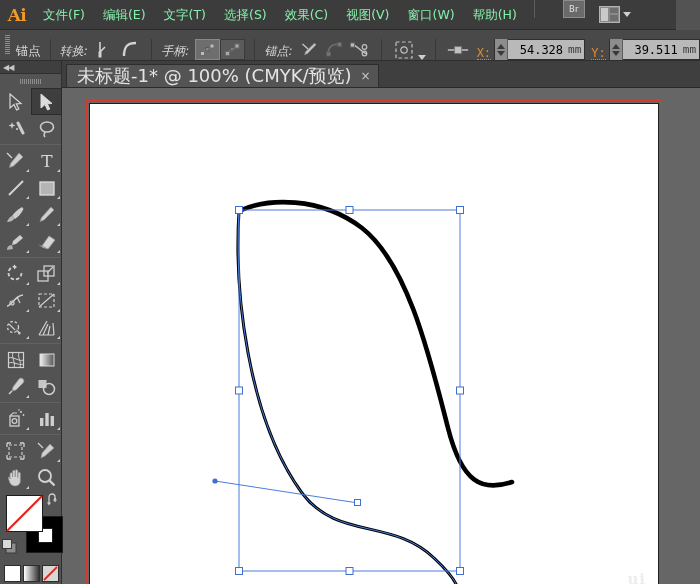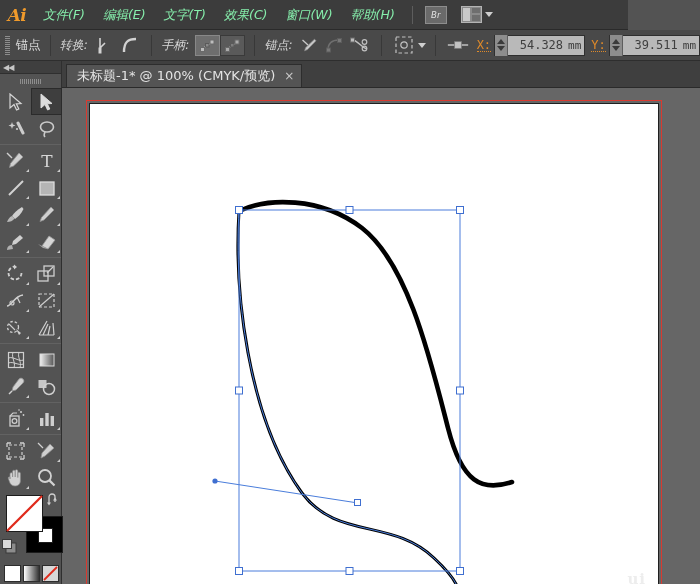"Ai" .menubar { align-items: center -> none; font-style: italic -> none; width: 628px -> 676px }
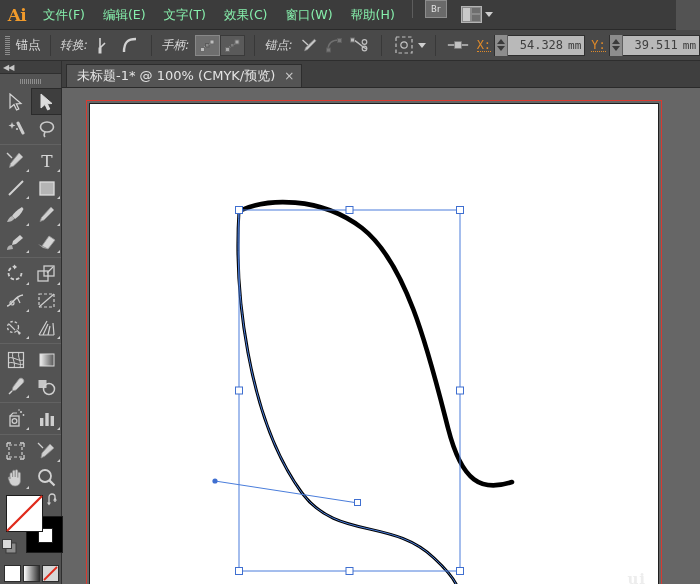"选择(S)" div.menu-item { html: none -> <div>选择(S)</div> }
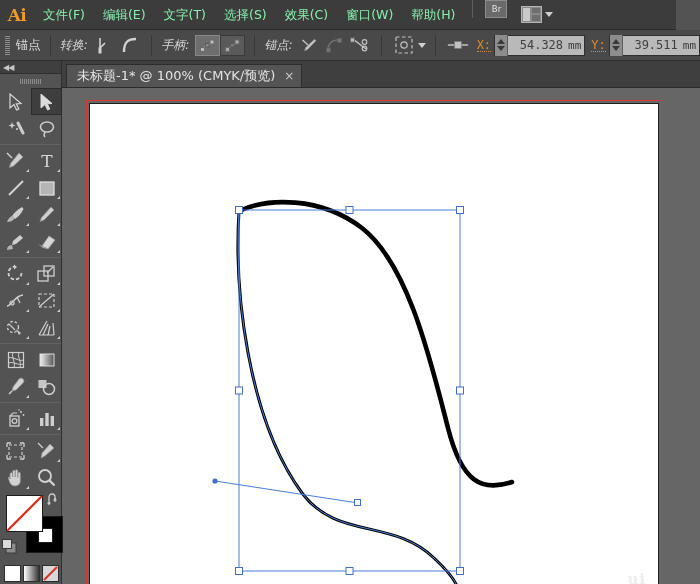"视图(V)" div.menu-item { html: none -> <div>视图(V)</div> }
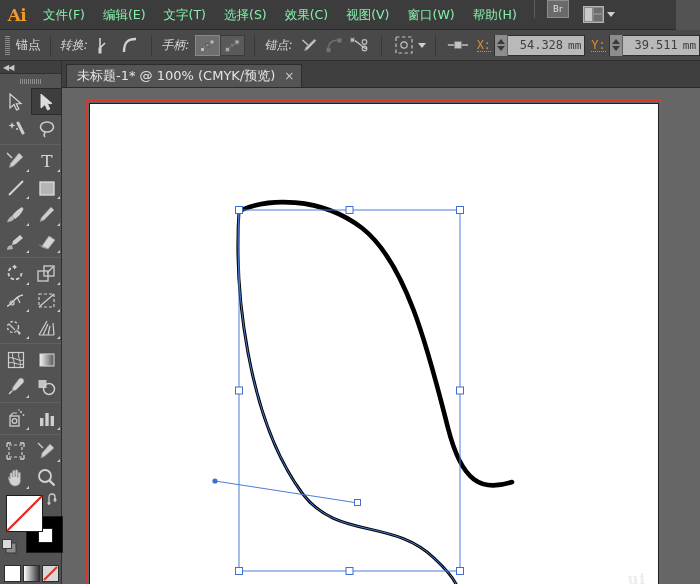"Br" .mb-icon-btn { margin-left: 4px -> 20px }
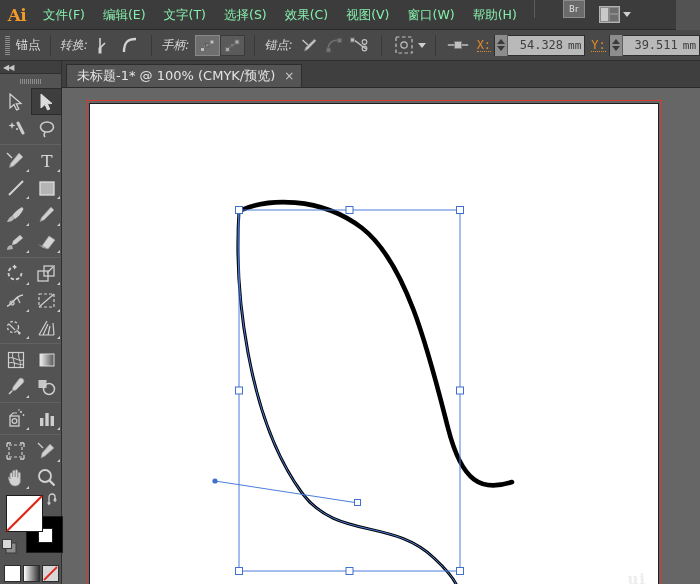"锚点" .controlbar { align-items: center -> flex-end }
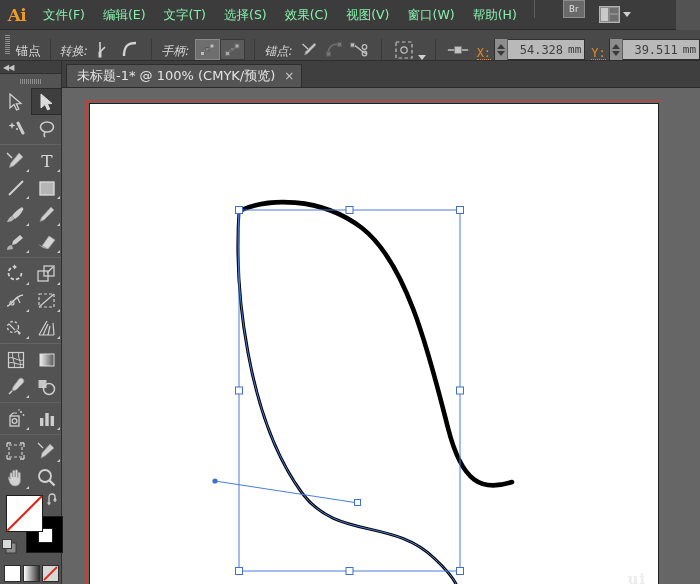"54.328" .num-val { color: #404040 -> #000000 }
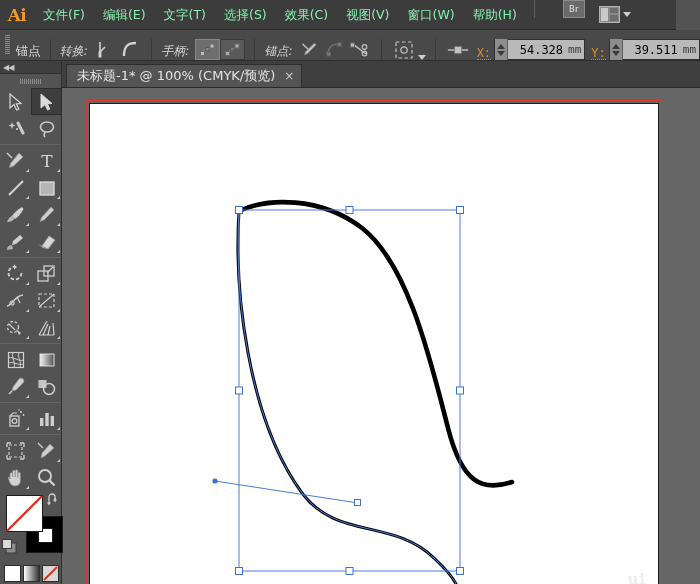"未标题-1* @ 100% (CMYK/预览)" .doc-tab-title { font-size: 13px -> 18px }
